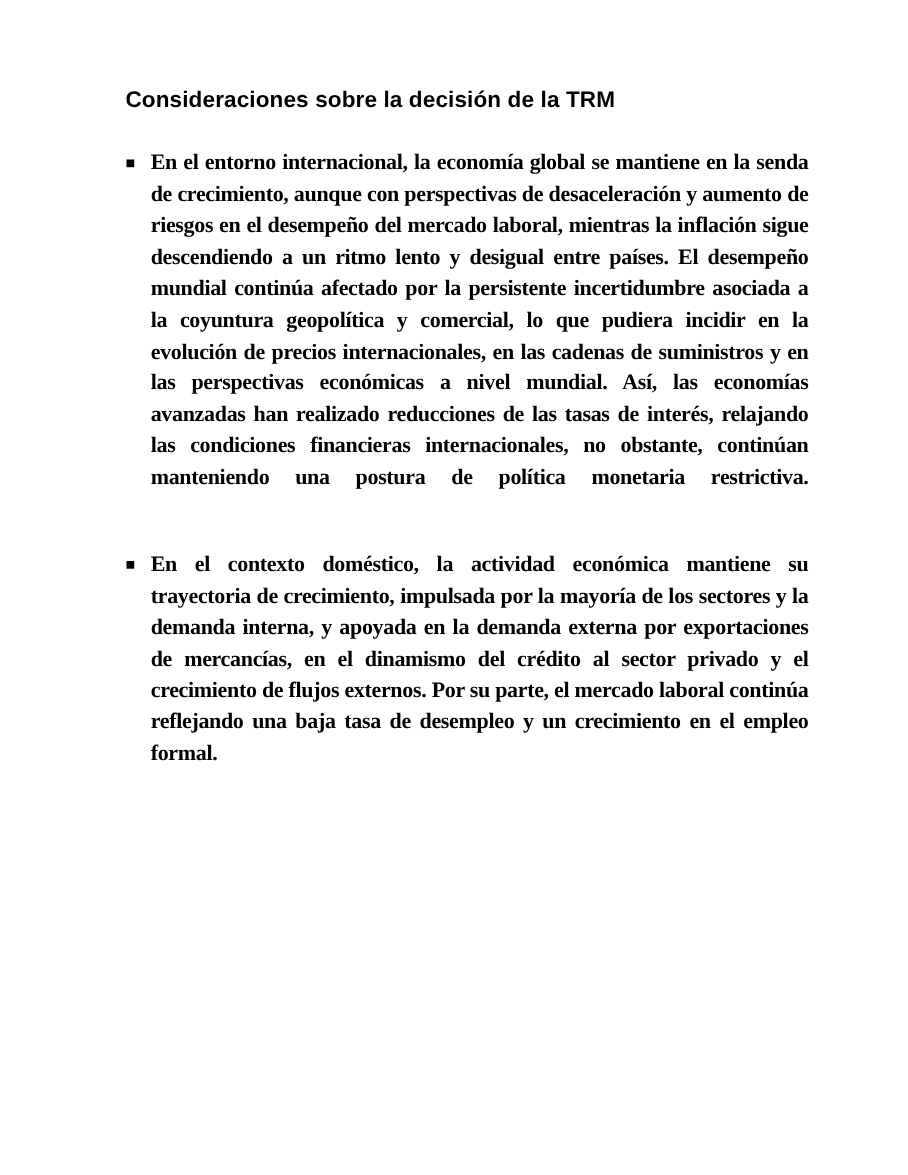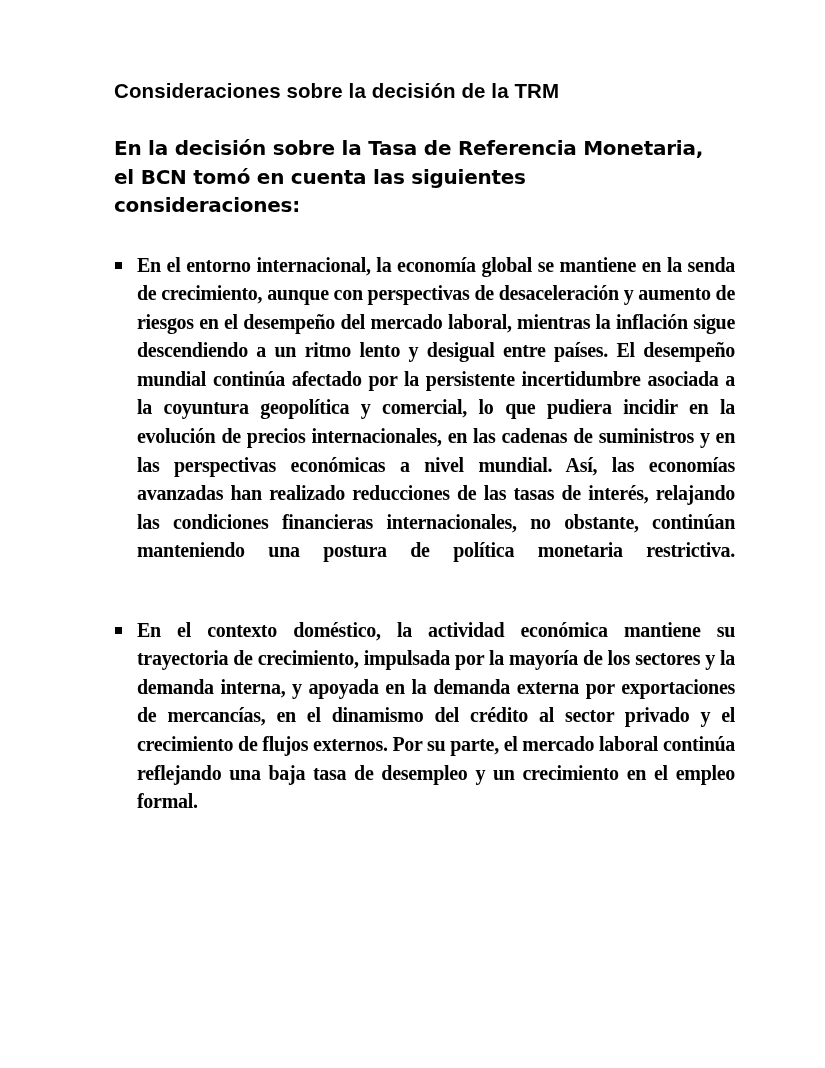"En la decisión sobre la" p.intro { html: <p>En la decisión sobre la Tasa de Referencia Monetaria, el BCN tomó en cuenta las siguientes consideraciones:</p> -> none }
